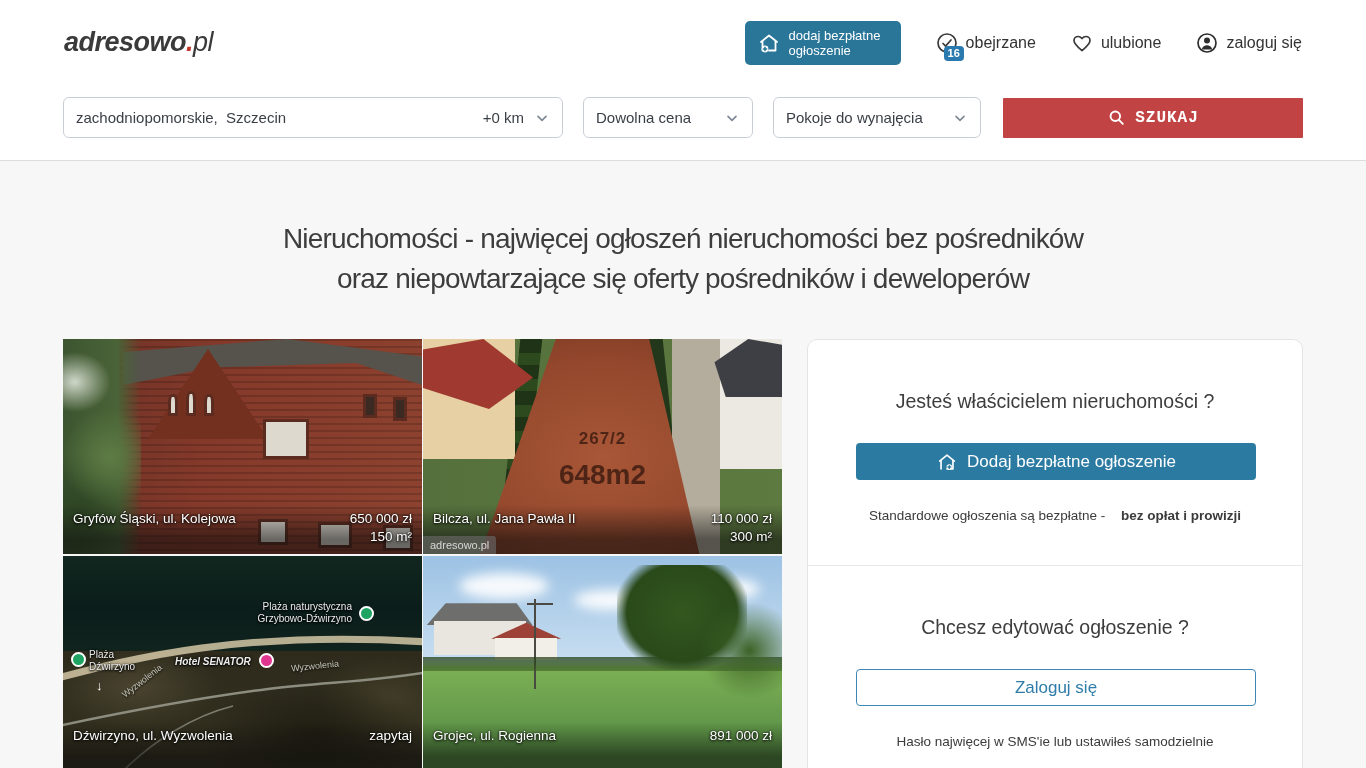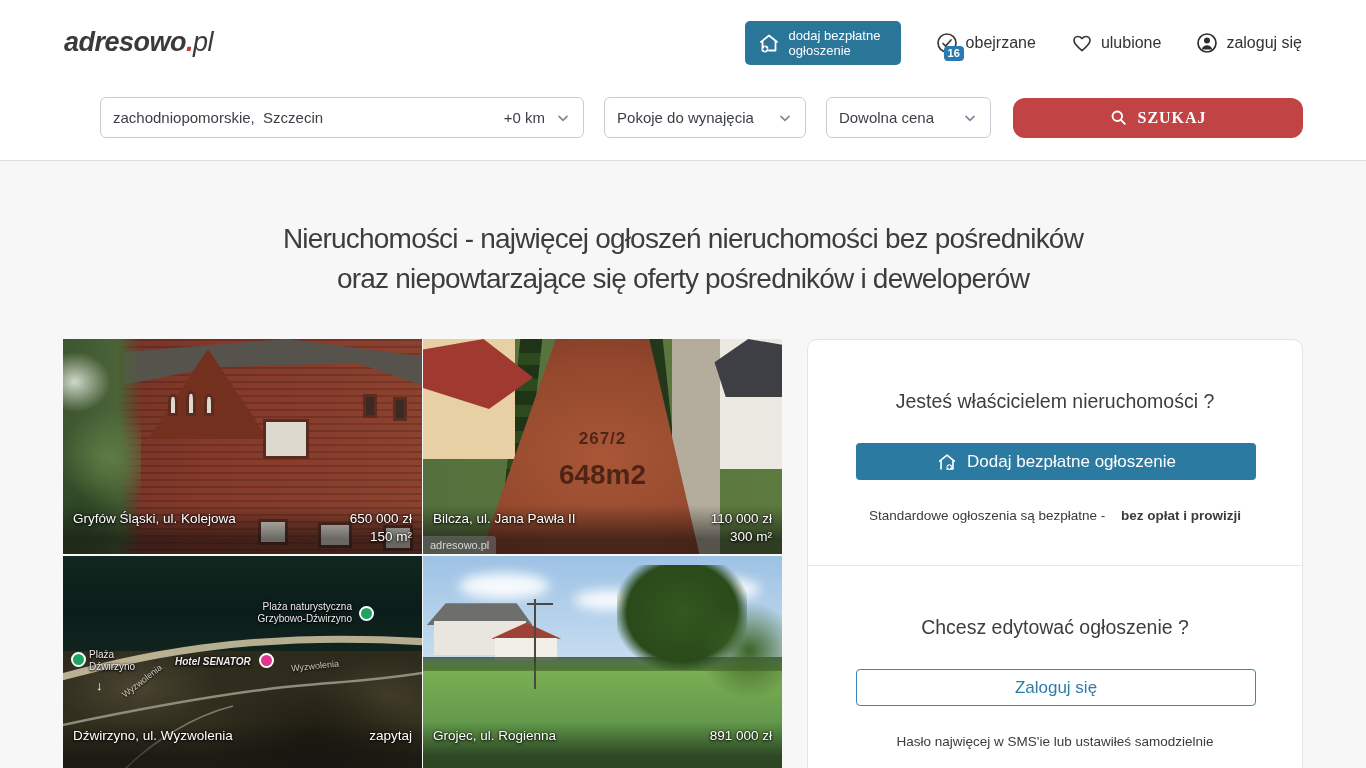"zachodniopomorskie, Szczecin" .searchbar { margin-left: 37px -> none }
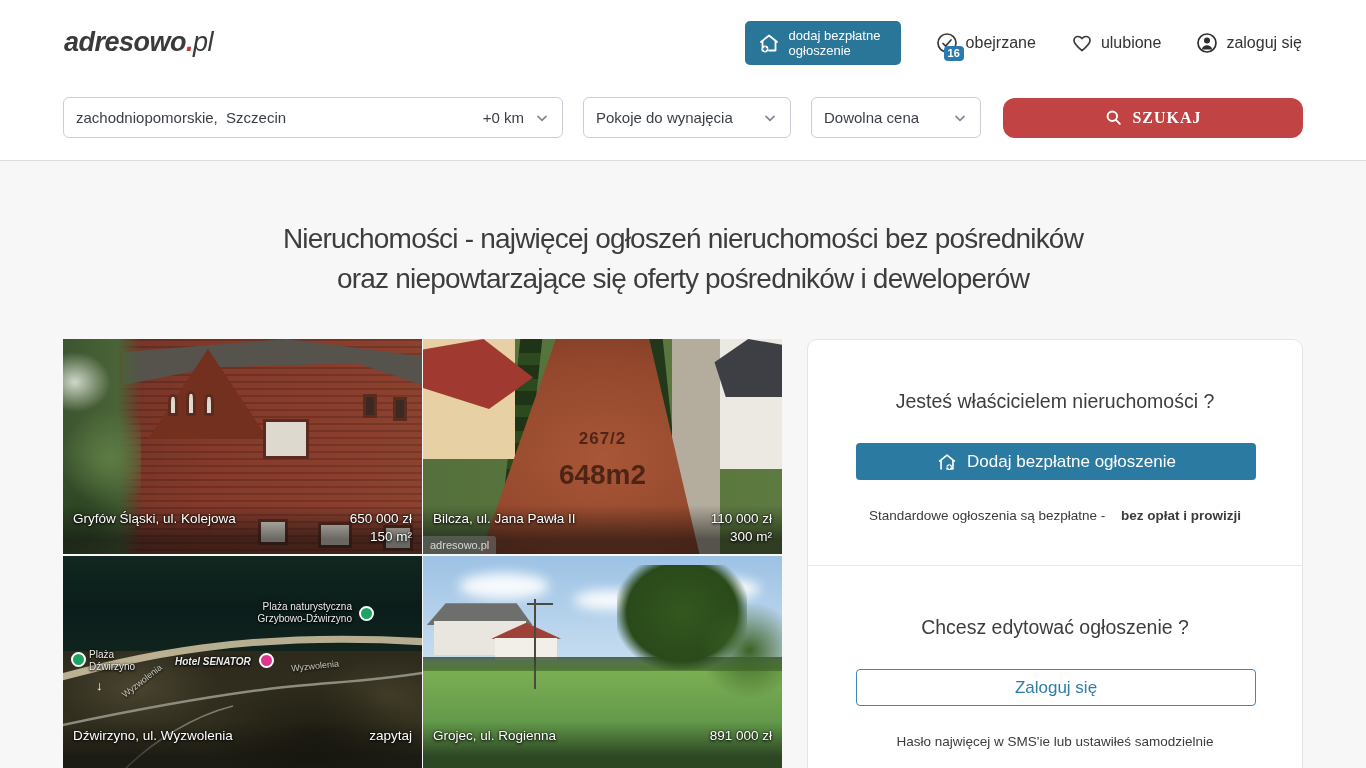"Pokoje do wynajęcia" div.field { order: before "Dowolna cena" -> after "Dowolna cena" }
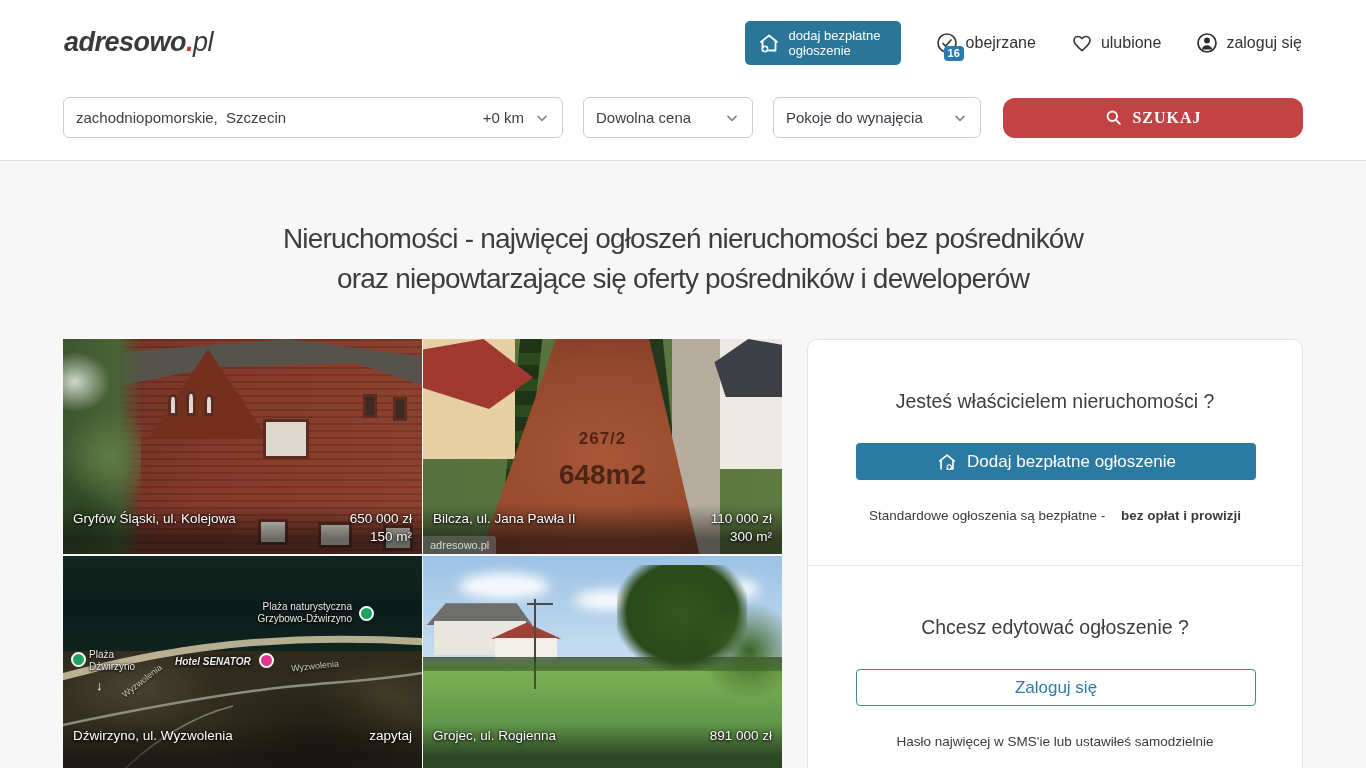"SZUKAJ" .btn-search { border-radius: 12px -> 1px; font-family: Liberation Serif, serif -> Liberation Mono, monospace }
